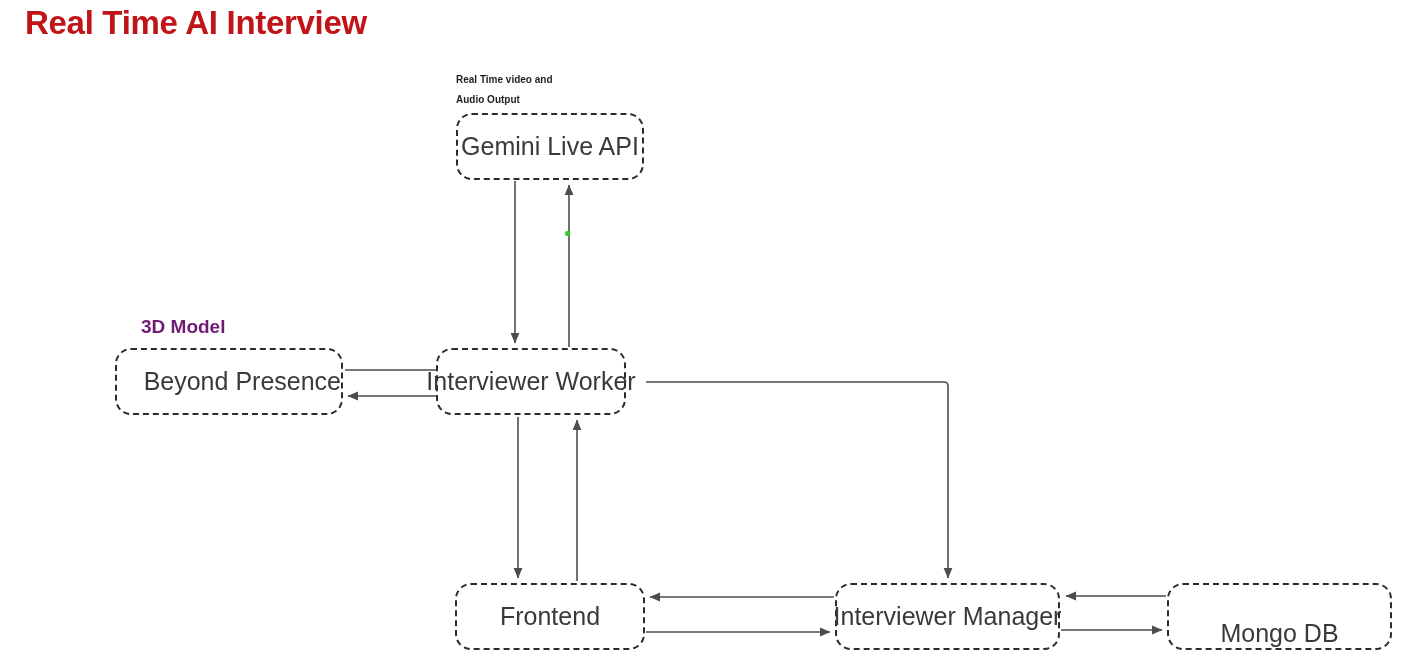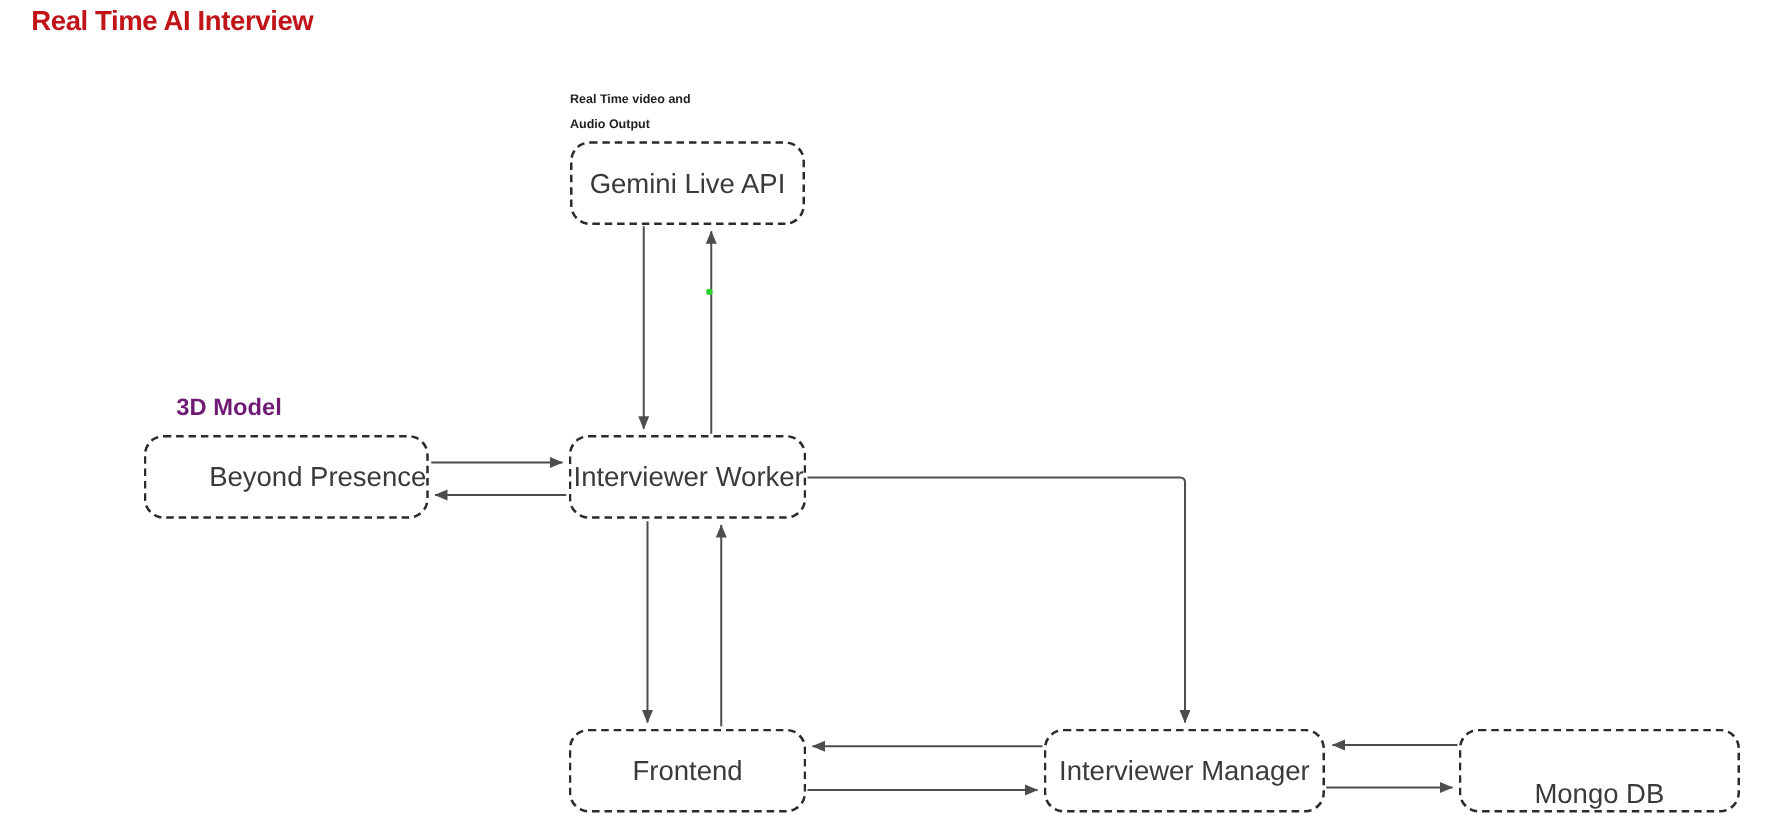"Real Time AI Interview" .diagram-title { font-size: 22px -> 33px }
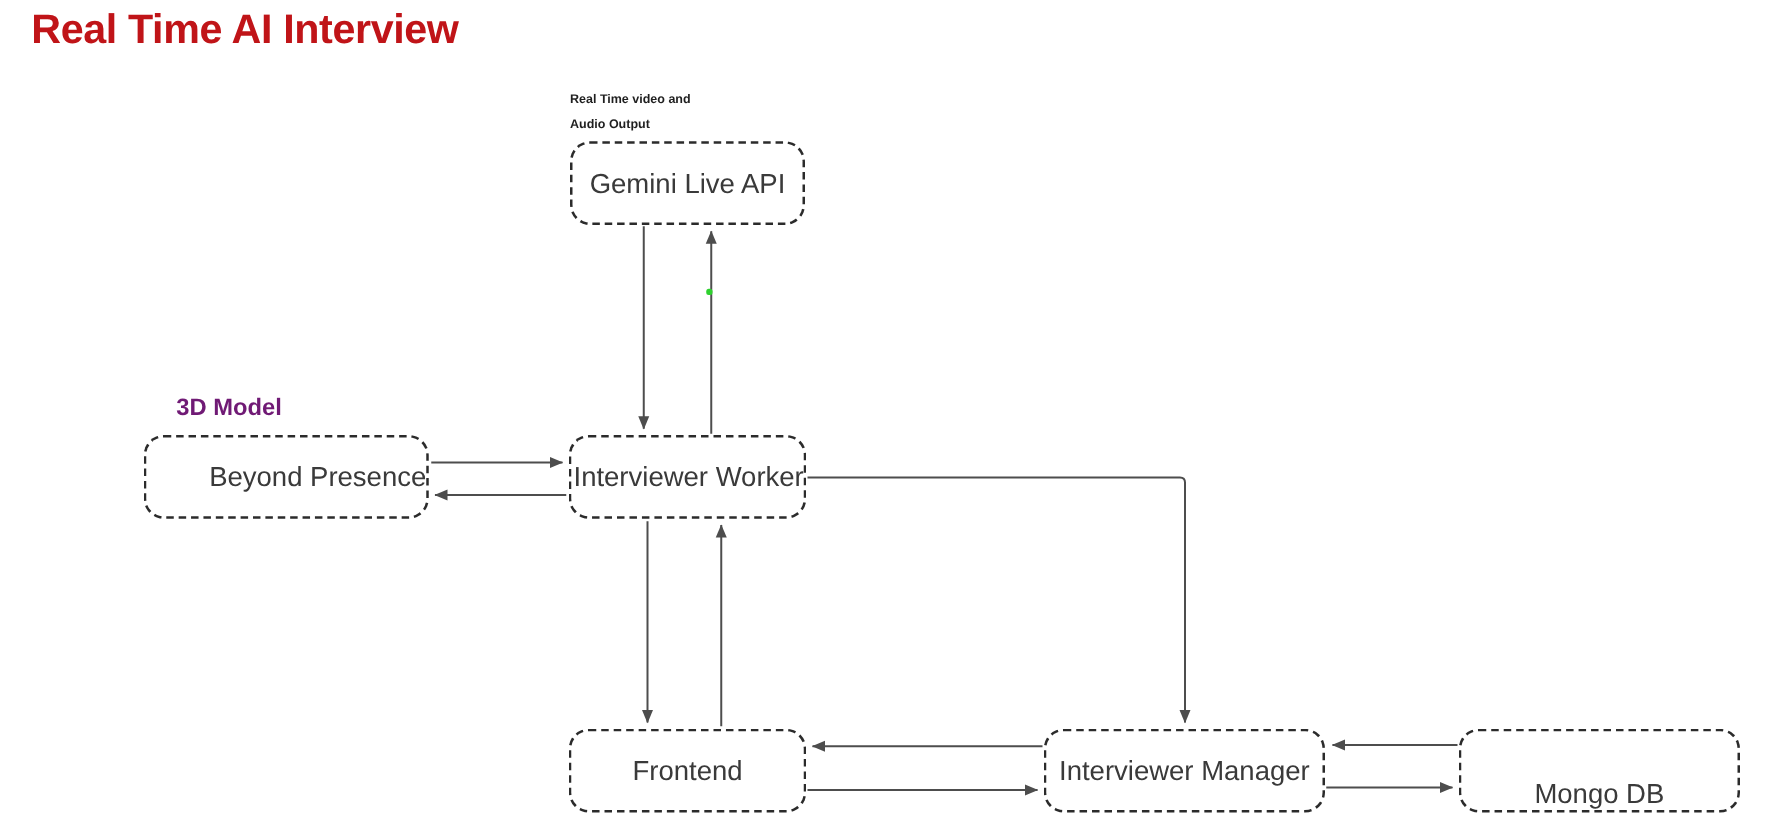"Gemini Live API" .node-label { font-size: 22px -> 25px }
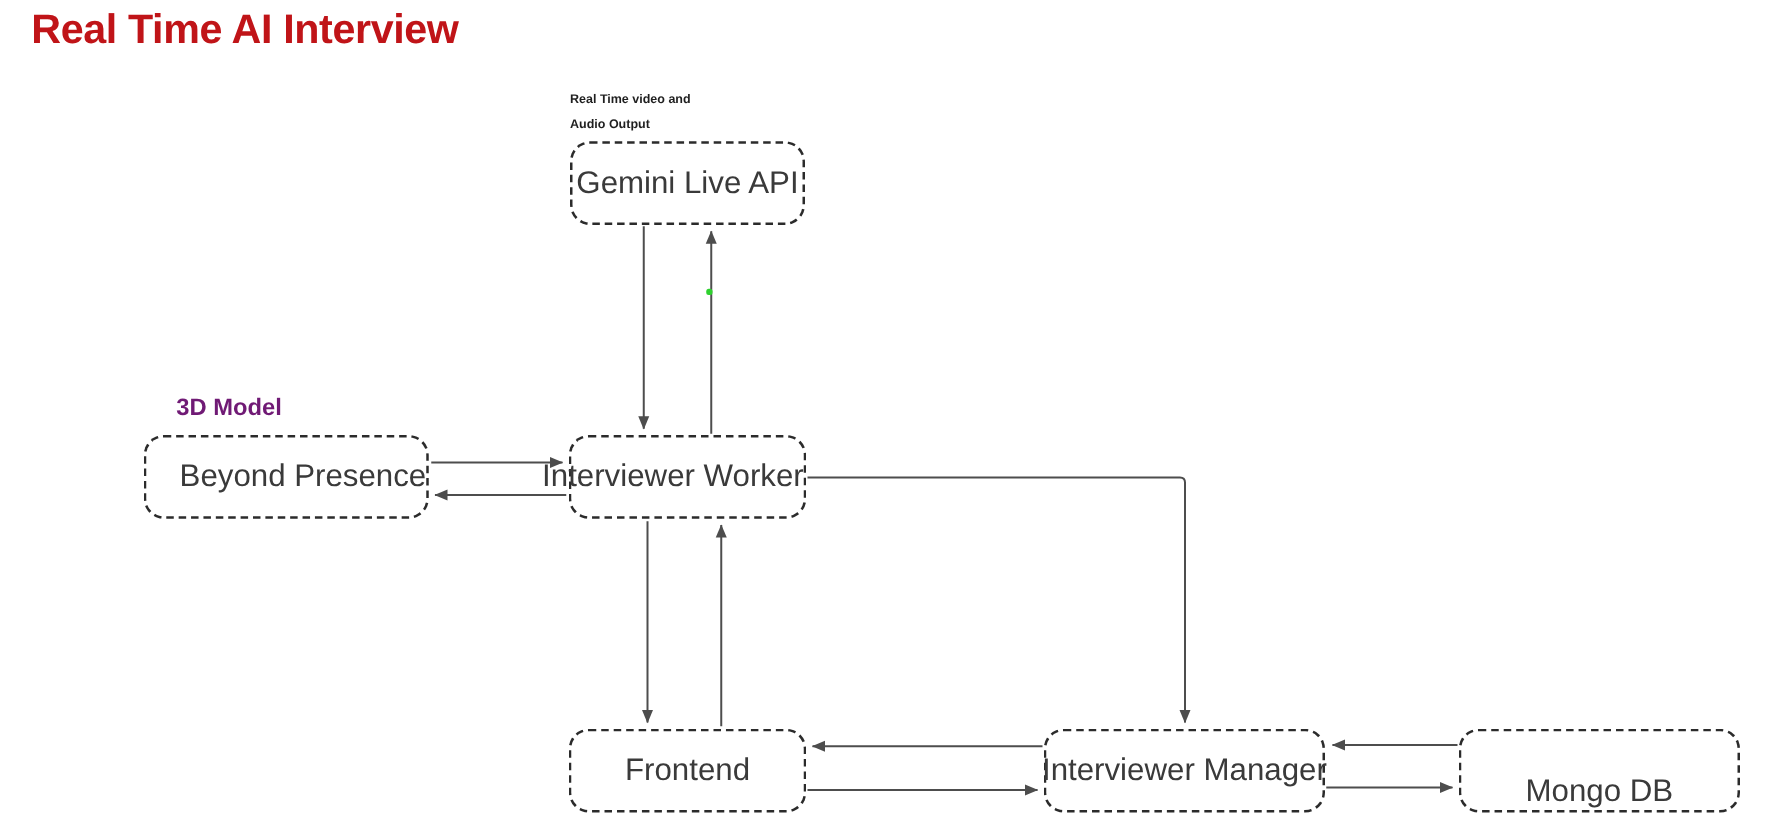"Interviewer Worker" .node-worker { justify-content: flex-end -> none; left: 455px -> 436px }
